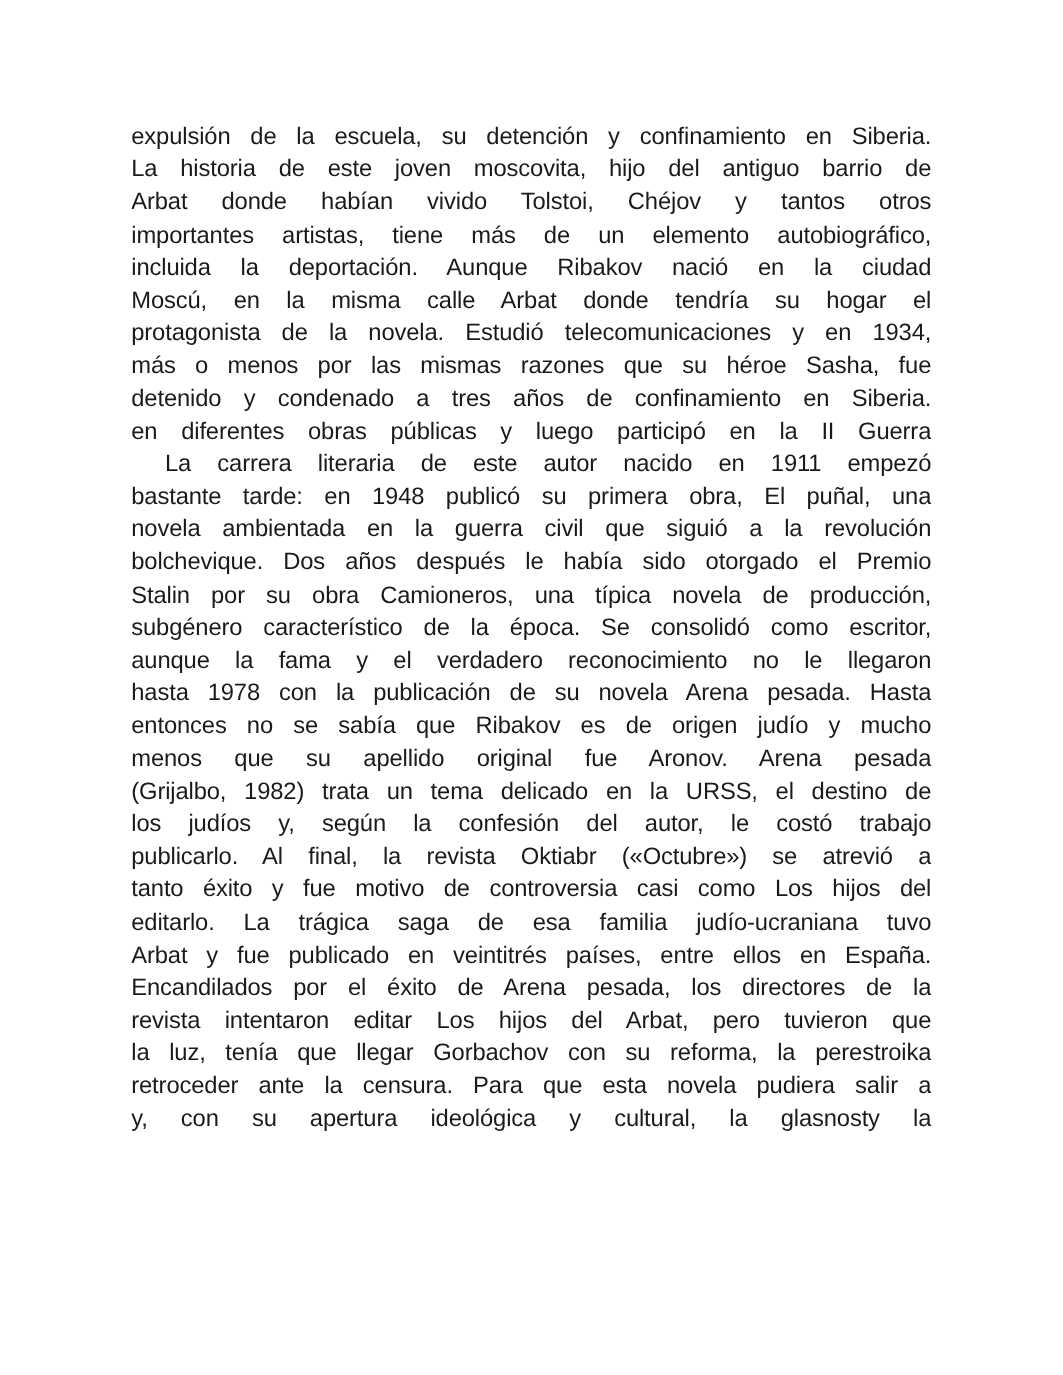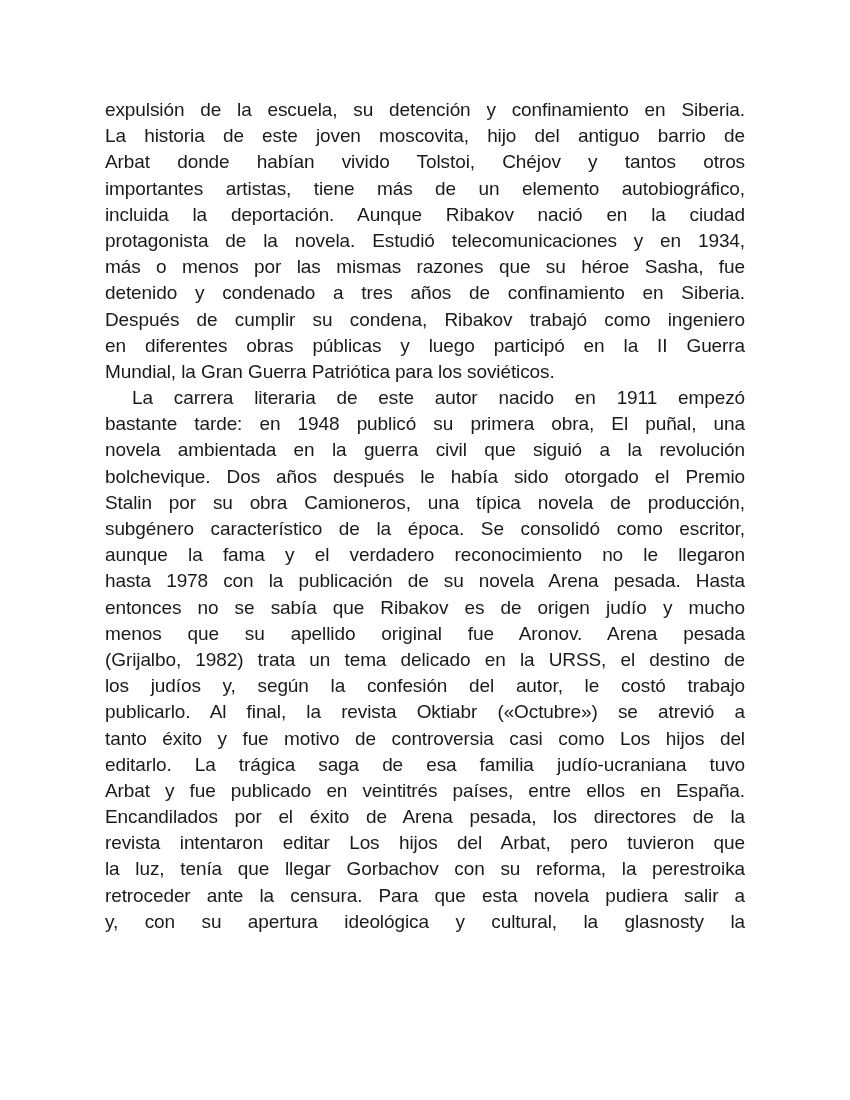"Moscú, en la misma calle" div.line { html: none -> <div><span>Moscú, en la misma calle Arbat donde tendría su hogar el</span></div> }
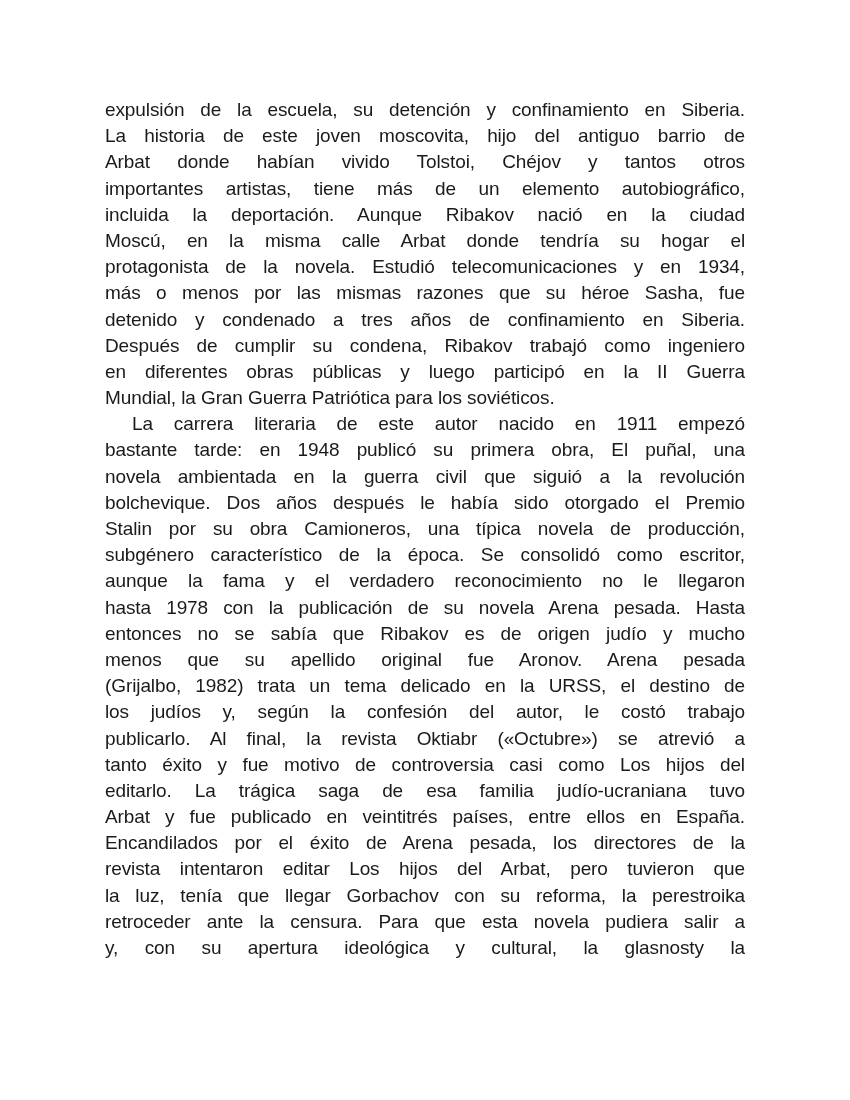"Después de cumplir su condena," div.line { html: <div><span>Después de cumplir su condena, Ribakov trabajó como ingeniero</span></div> -> none }
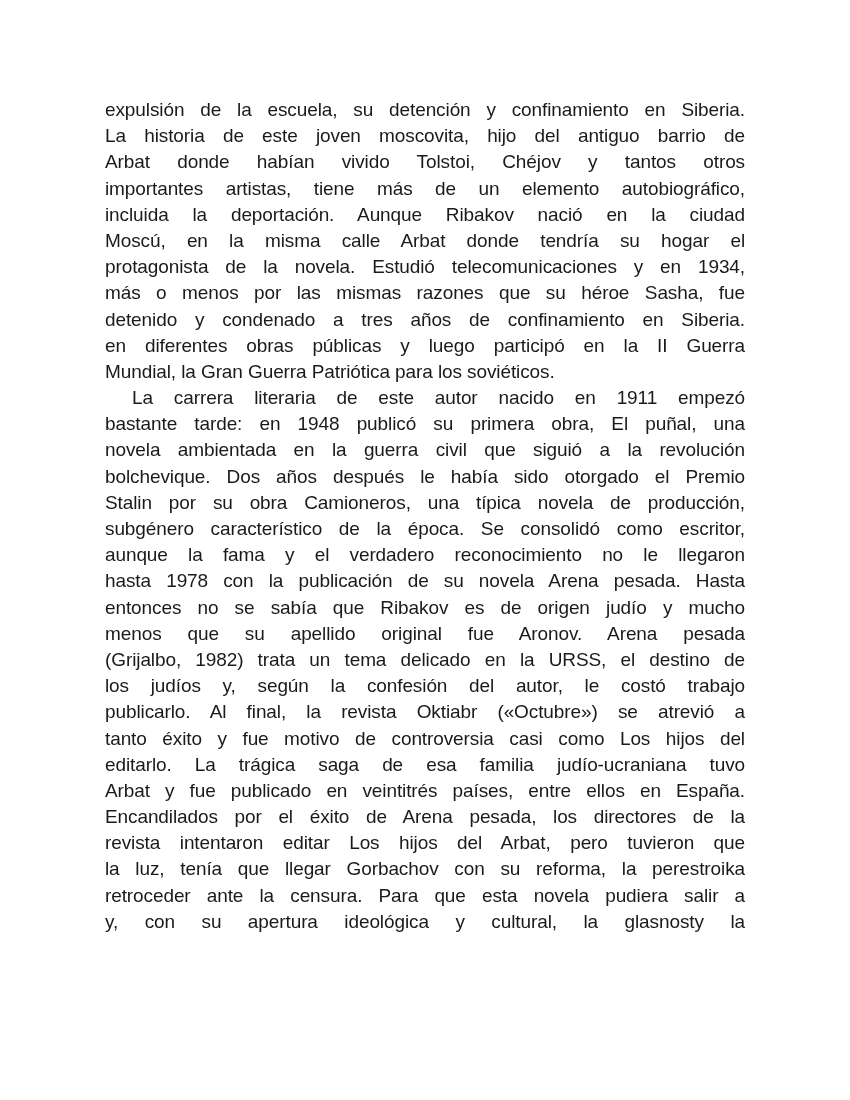"Mundial, la Gran Guerra Patriótica" div.line { html: <div><span>Mundial, la Gran Guerra Patriótica para los soviéticos.</span></div> -> none }
